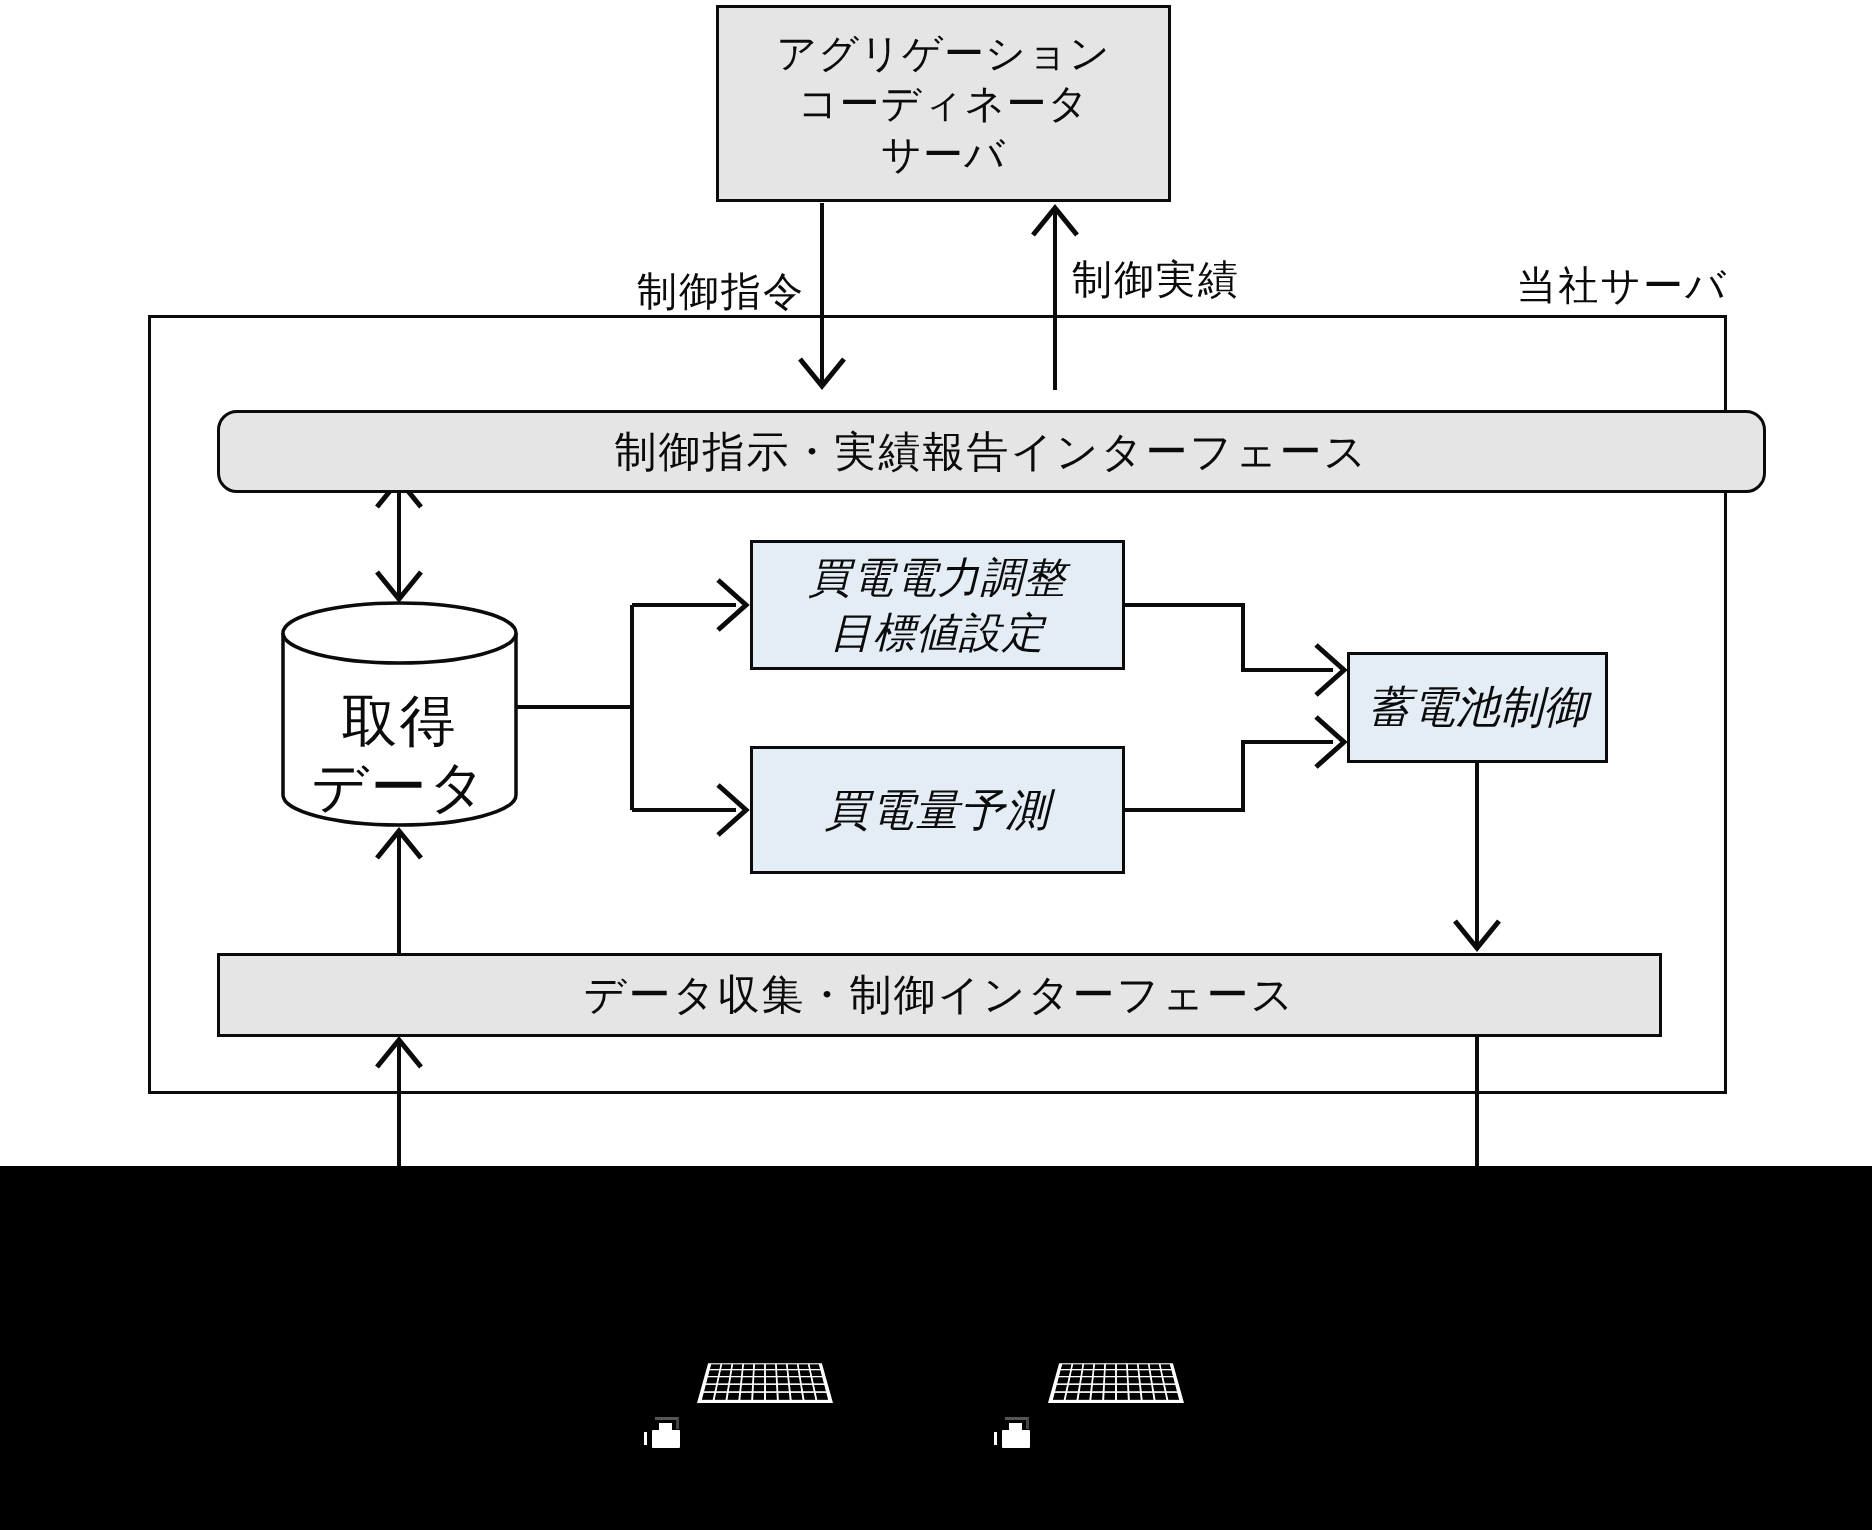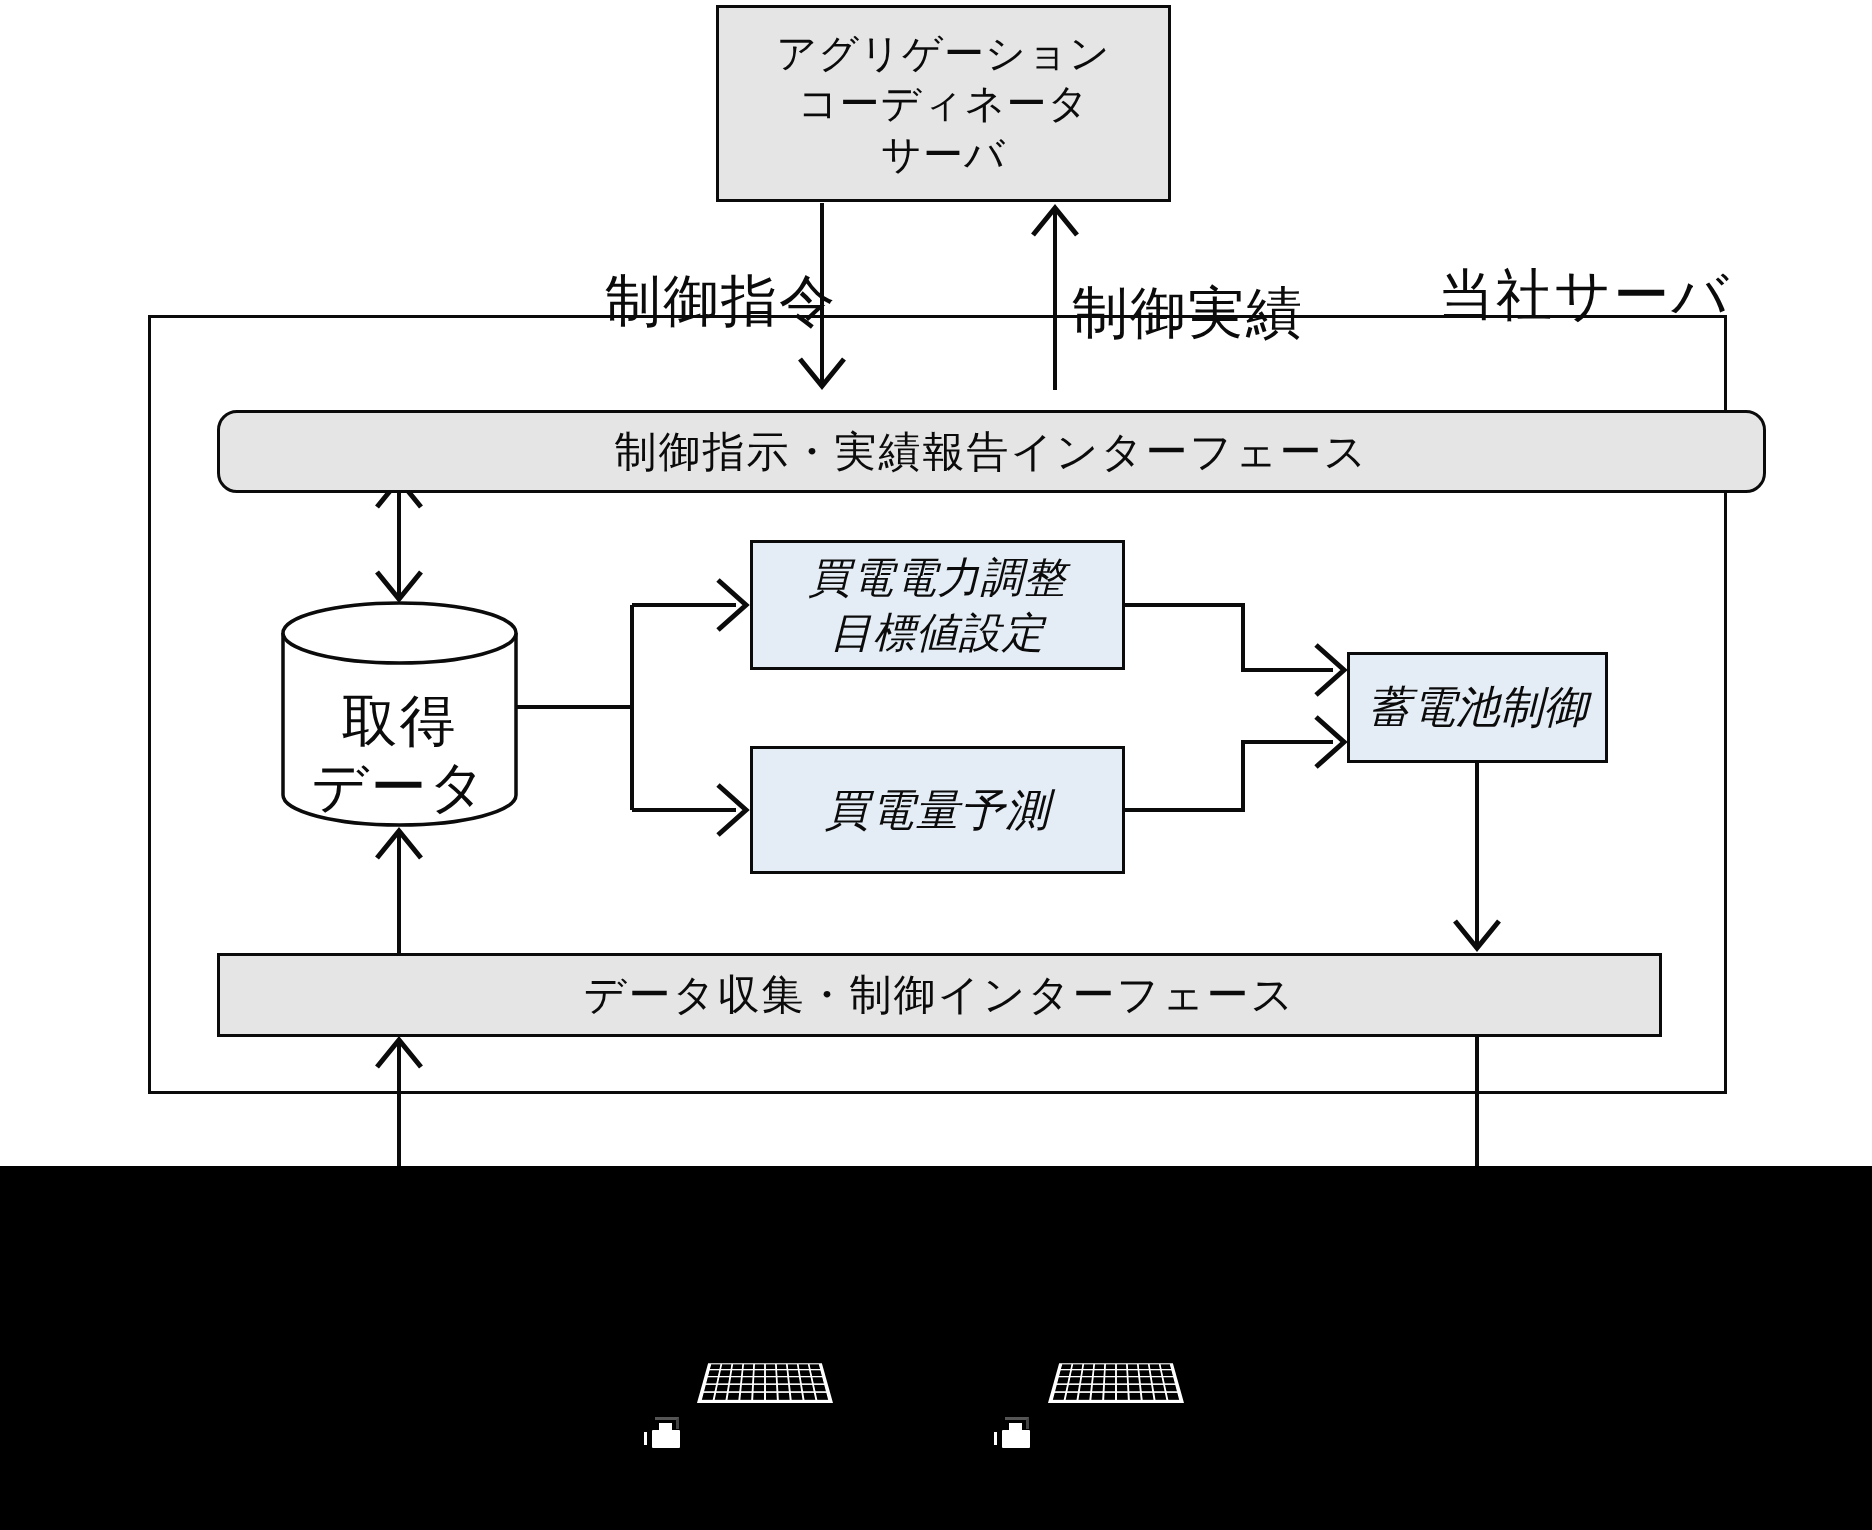"制御指令" .flabel { font-size: 56px -> 40px }
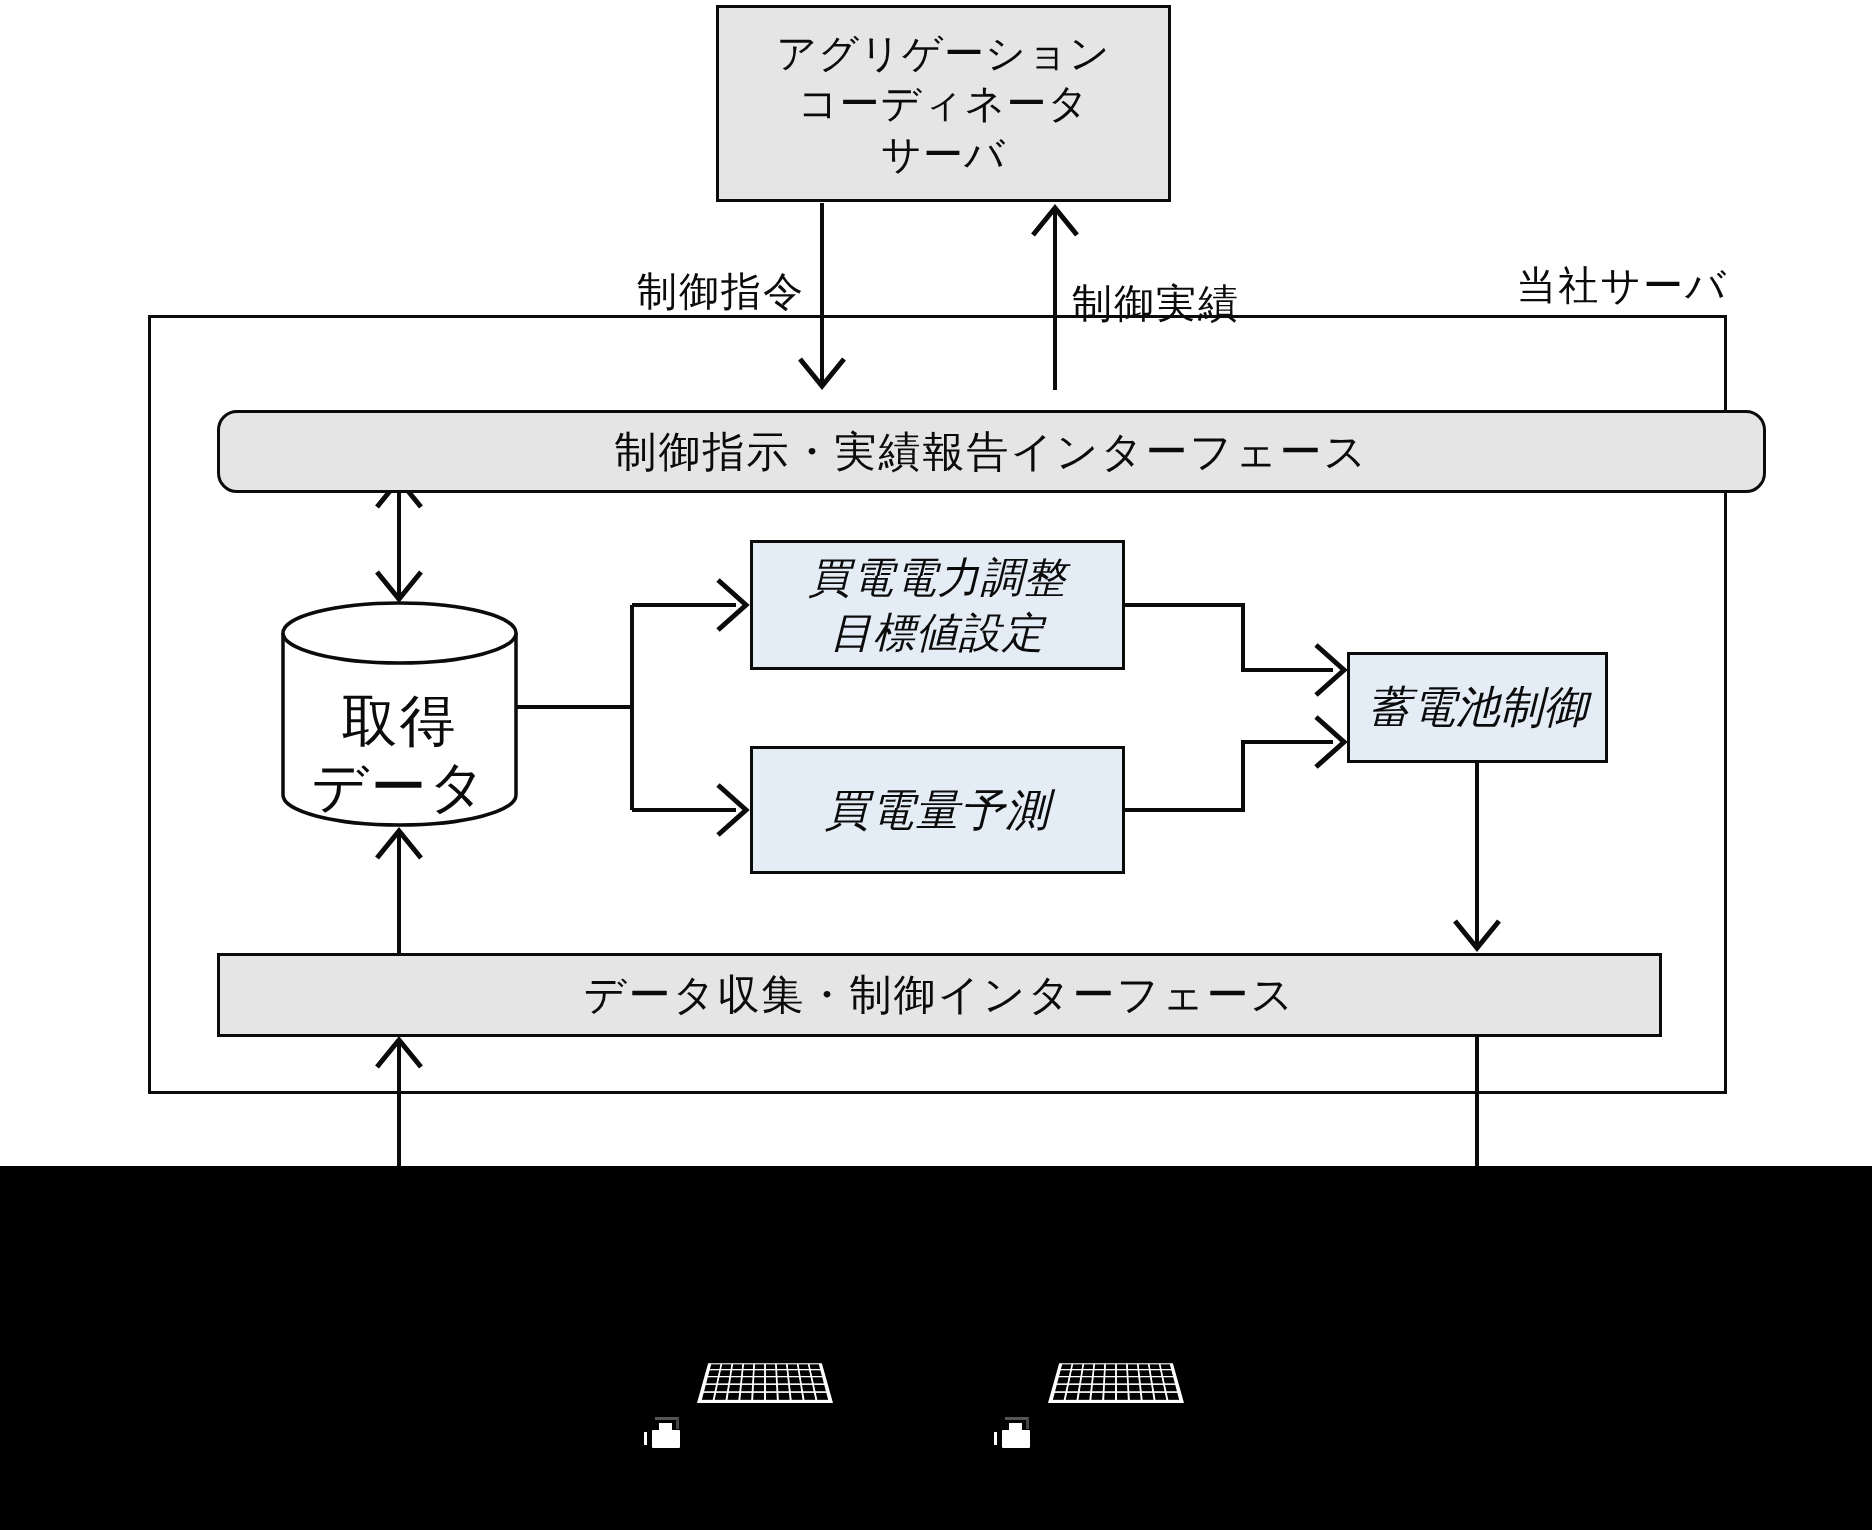"制御実績" .lbl-result { top: 276px -> 252px }
